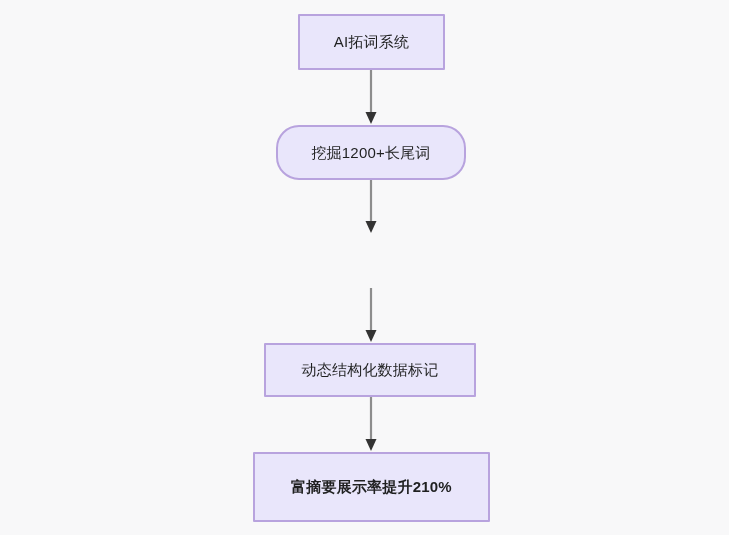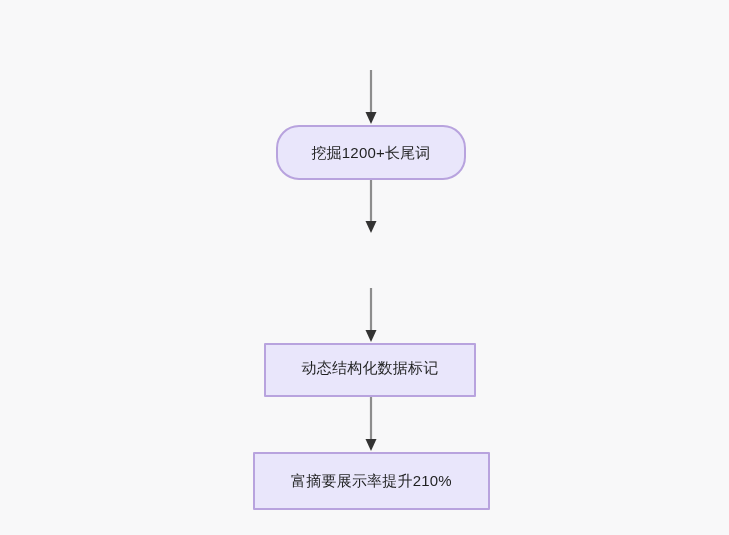"AI拓词系统" div.node { html: none -> <div> <span>AI拓词系统</span> </div> }
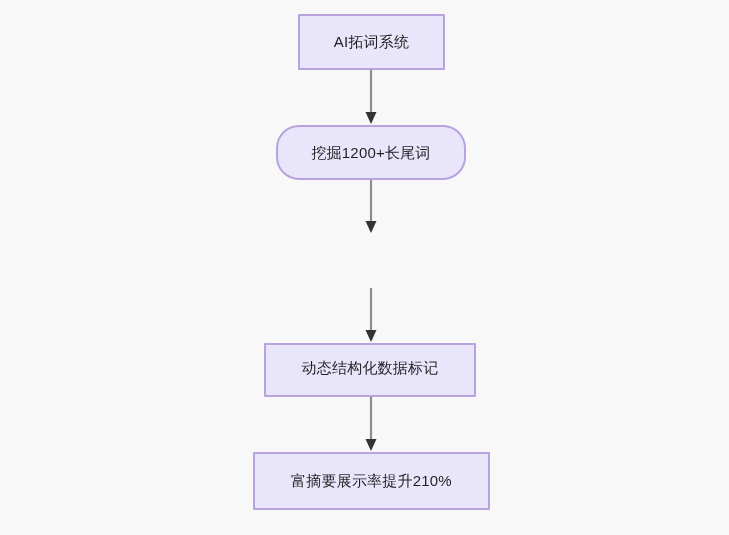"动态结构化数据标记" div.node { font-family: Liberation Mono, monospace -> none }
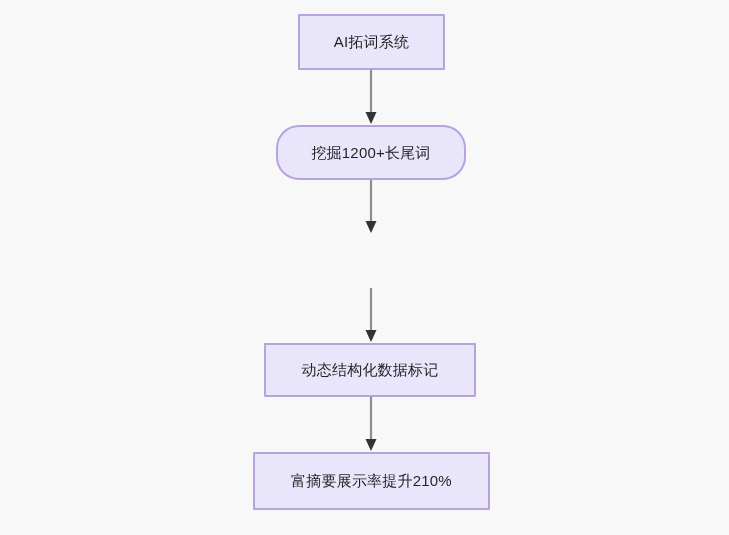"富摘要展示率提升210%" div.node { font-weight: none -> bold; height: 58px -> 70px }
